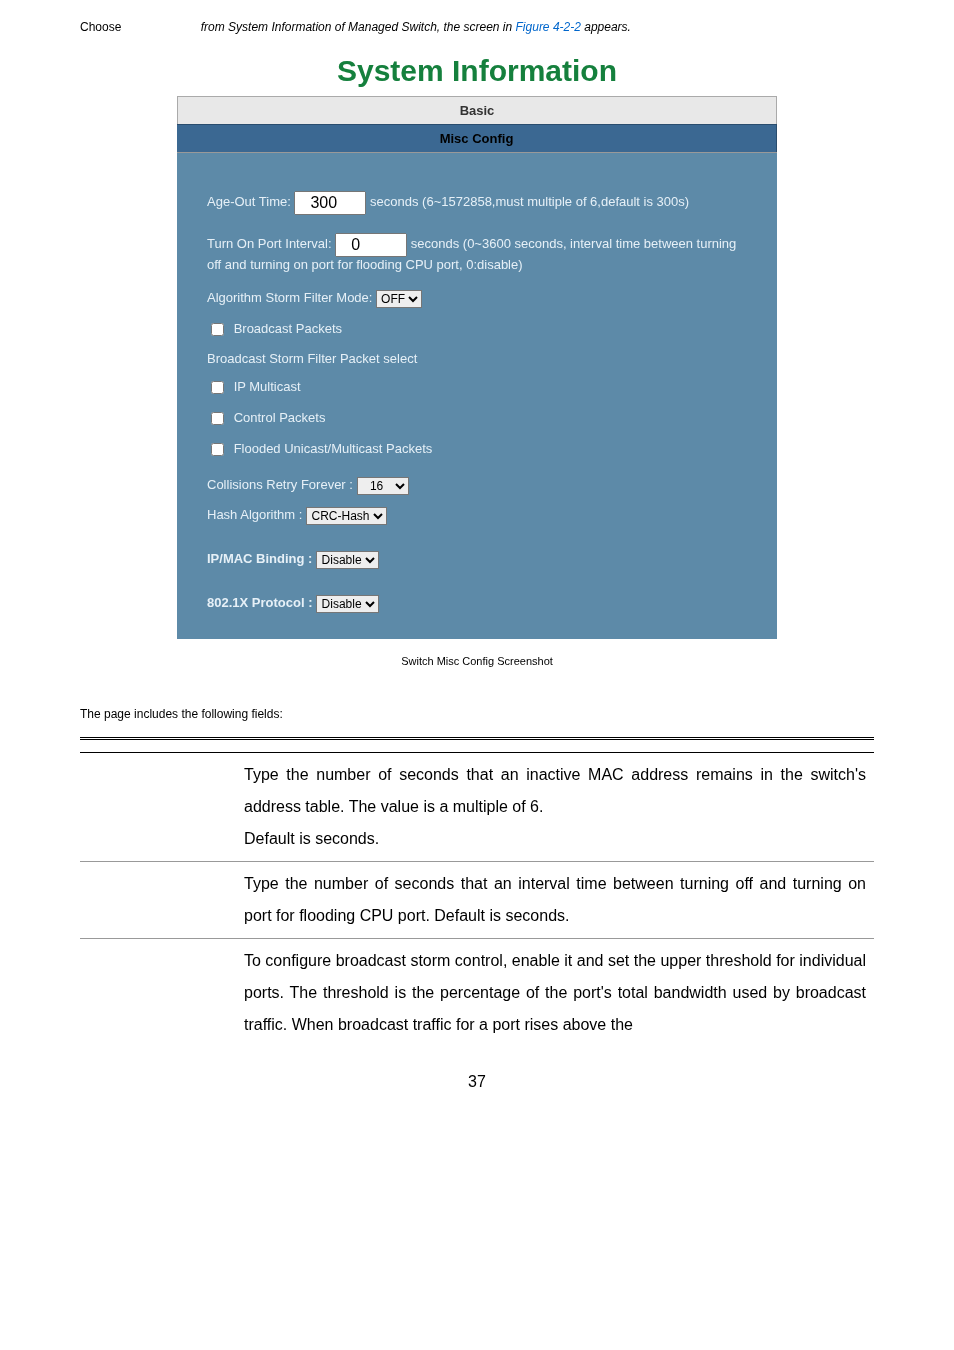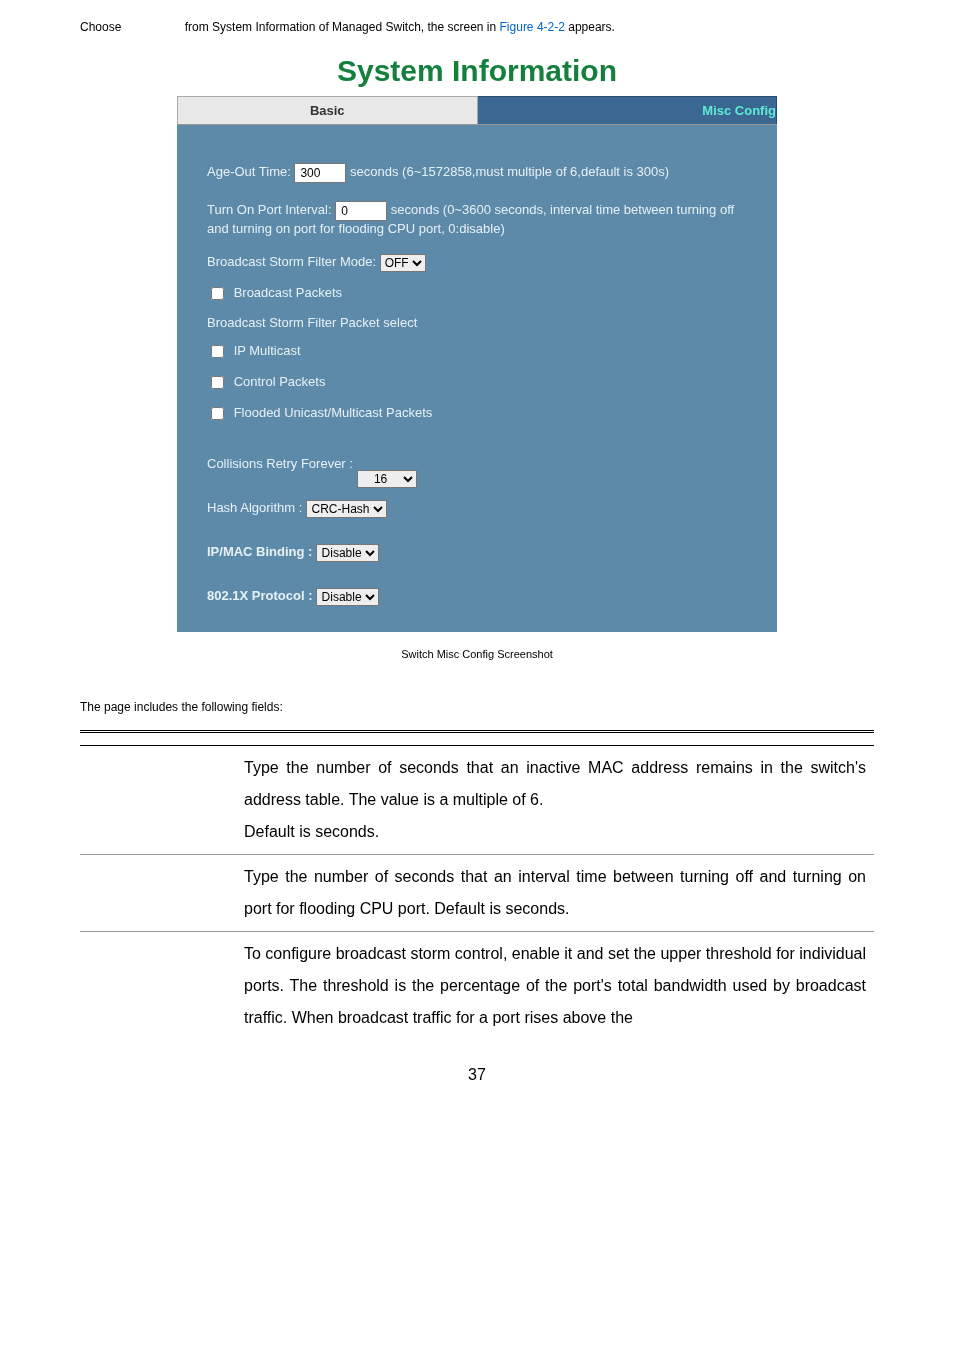"from System Information of Managed" .top-right { font-style: none -> italic; margin-left: 60px -> 76px }
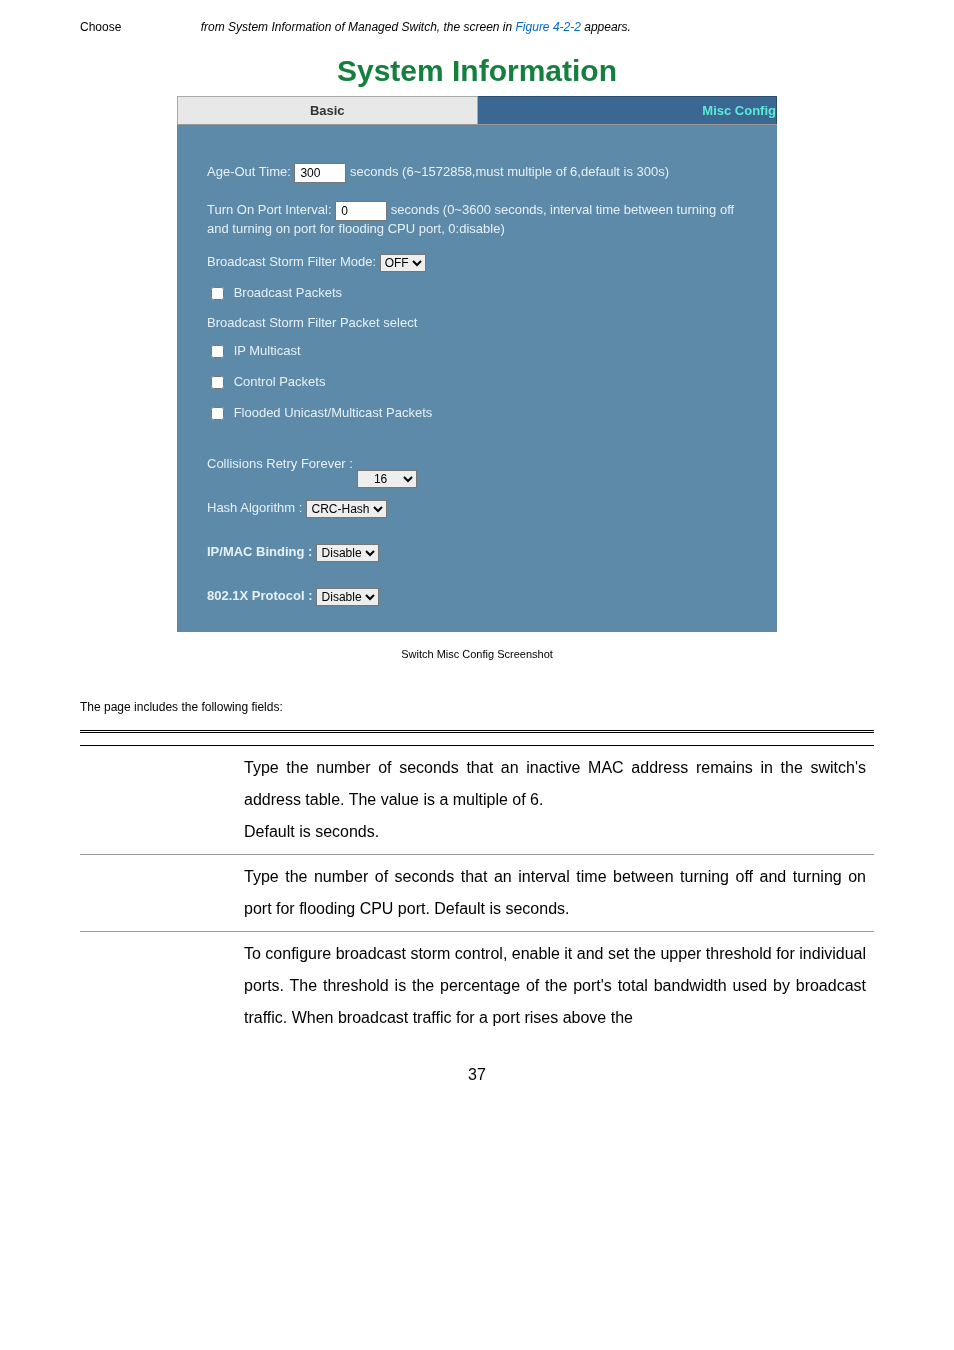"Basic" .tabs { flex-direction: none -> column }
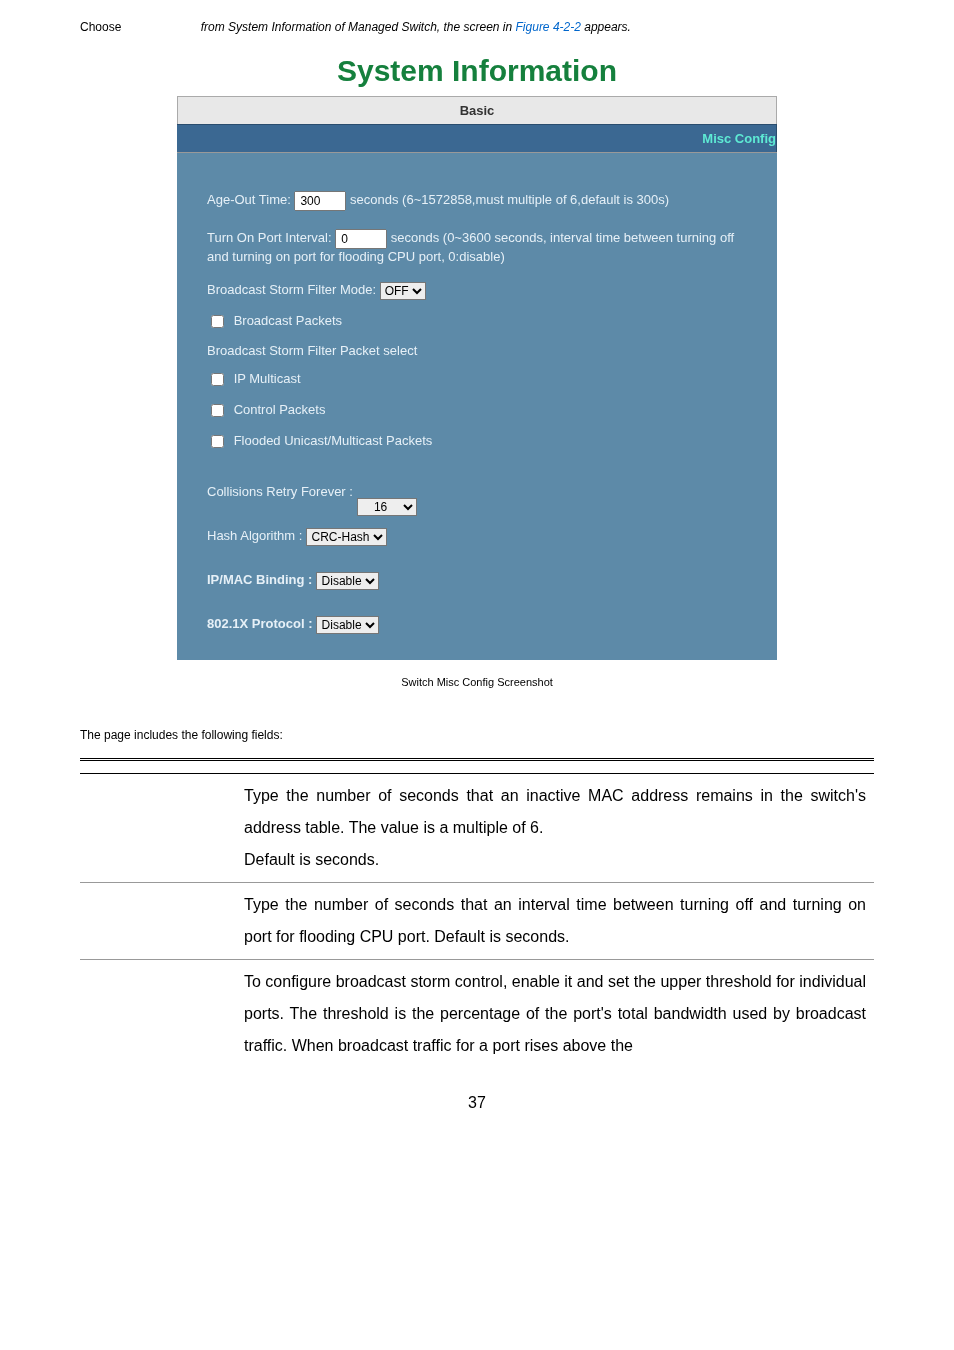"Misc Config" .tab-misc { color: #5eead4 -> #000000; text-align: right -> none }
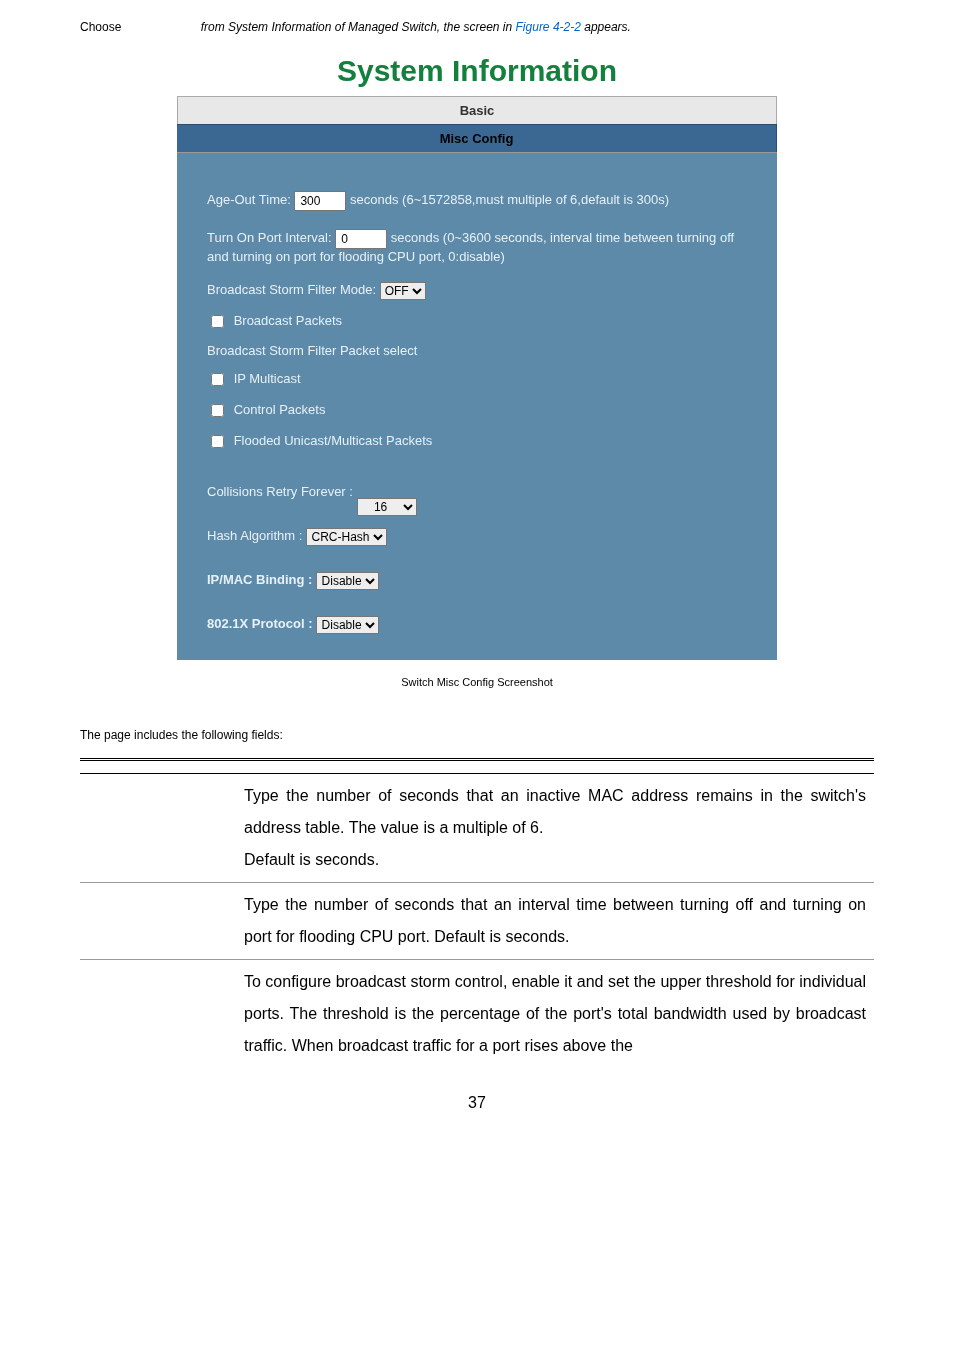"300" .cfg-row input[type="text"] { font-size: 12px -> 16px; padding: 1px 4px -> 1px 14px }
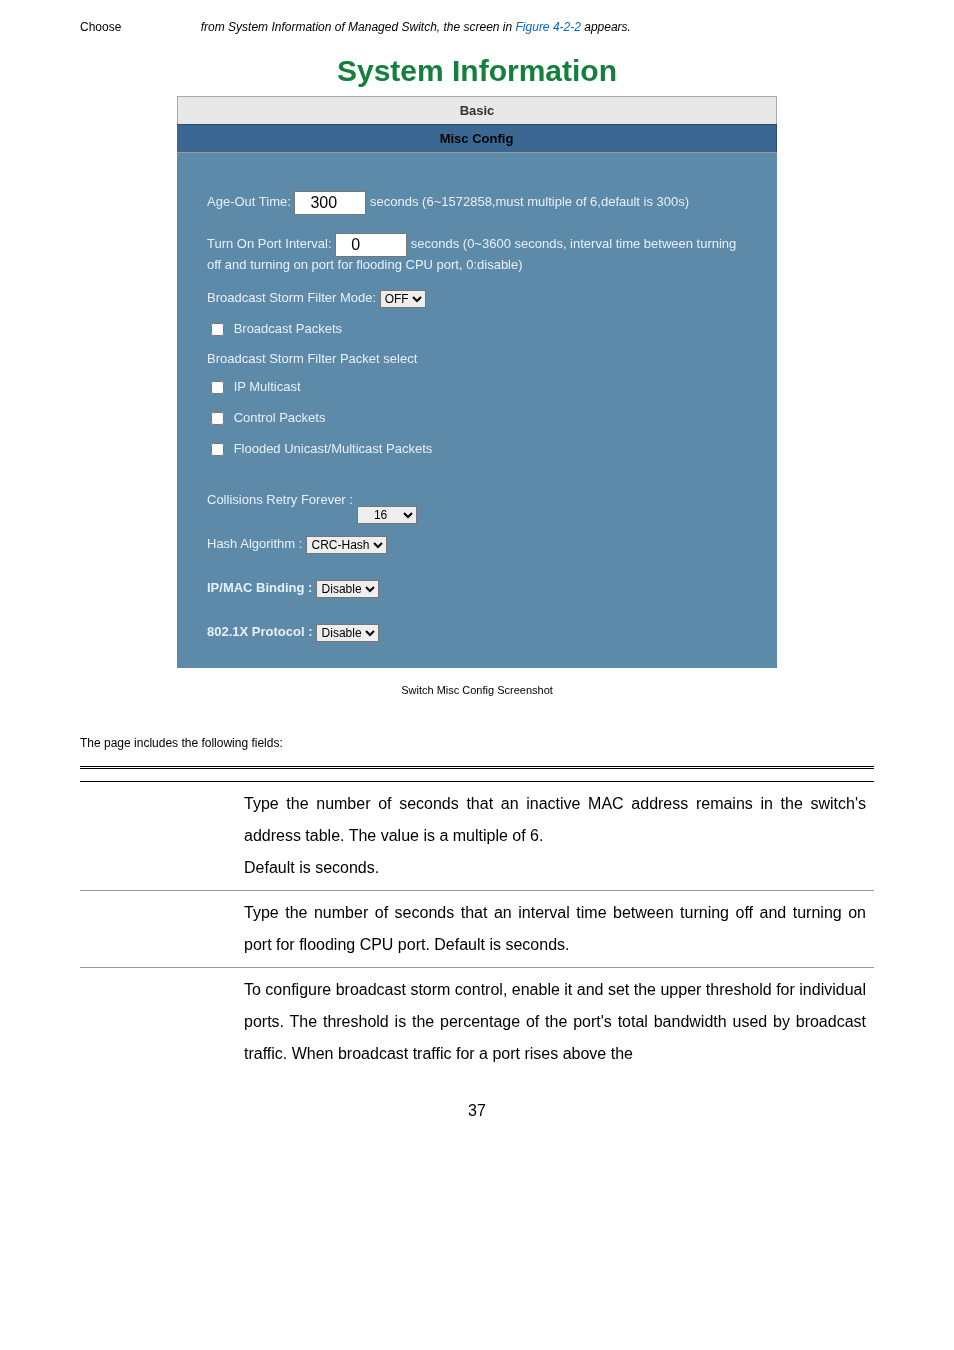"Broadcast Storm Filter Mode:" span { text: Broadcast -> Algorithm }
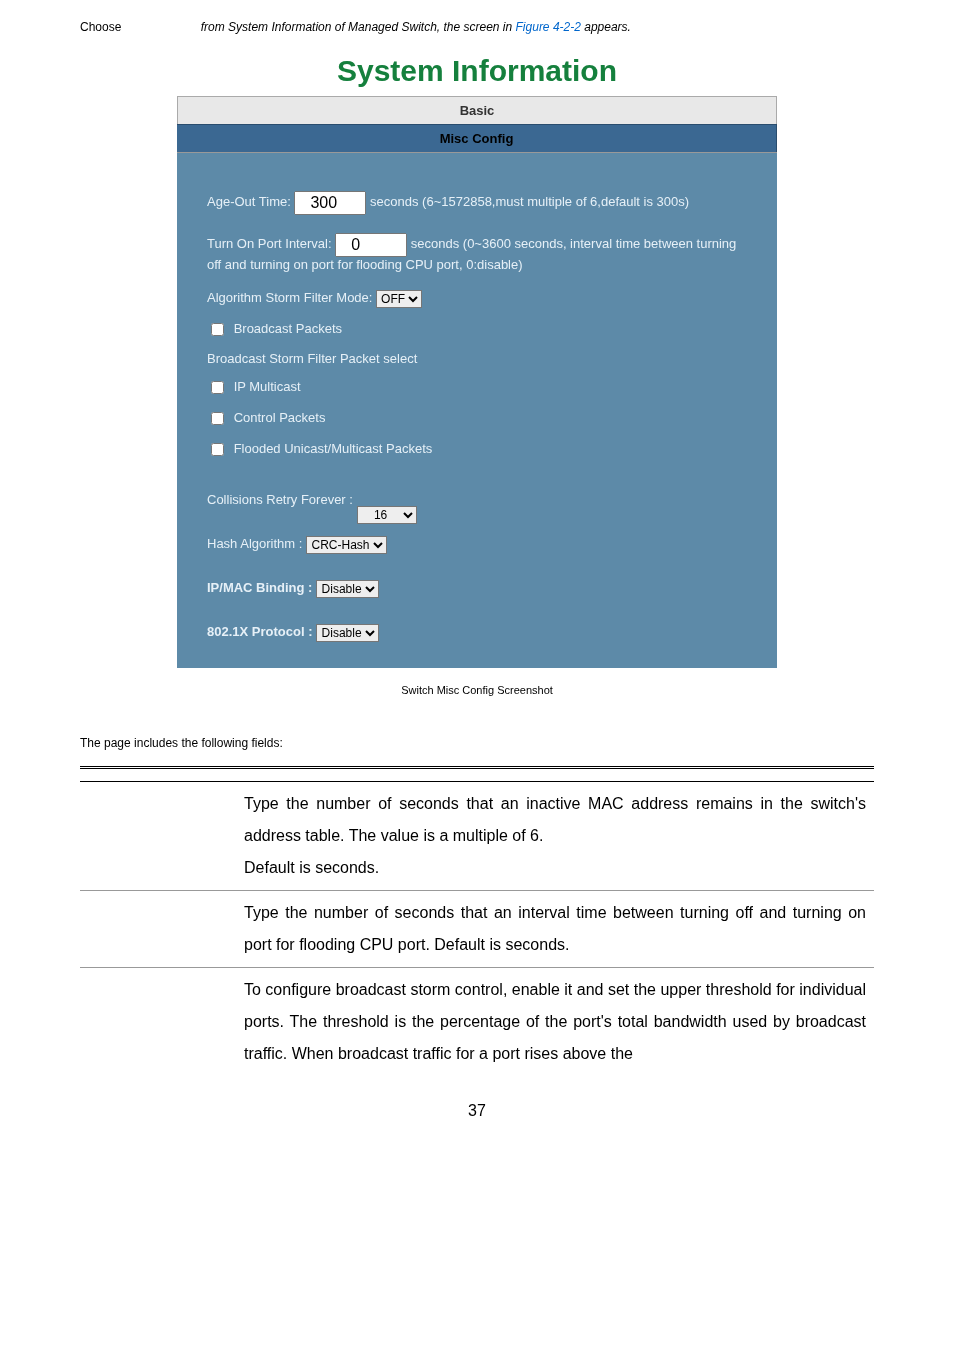"16" select { margin-top: 29px -> none; width: 60px -> 52px }
